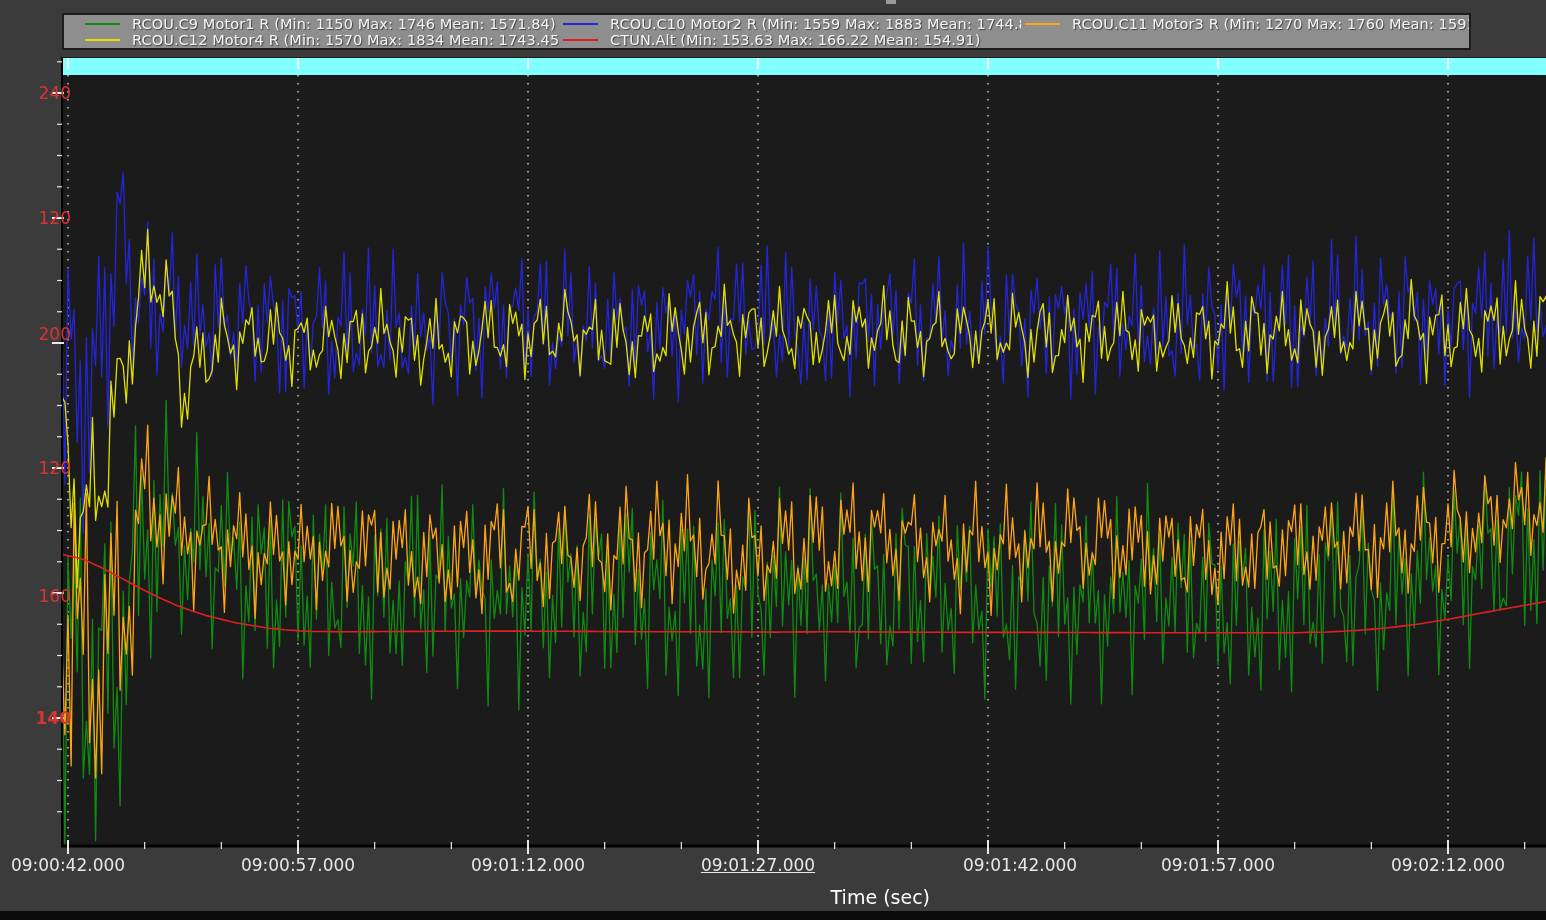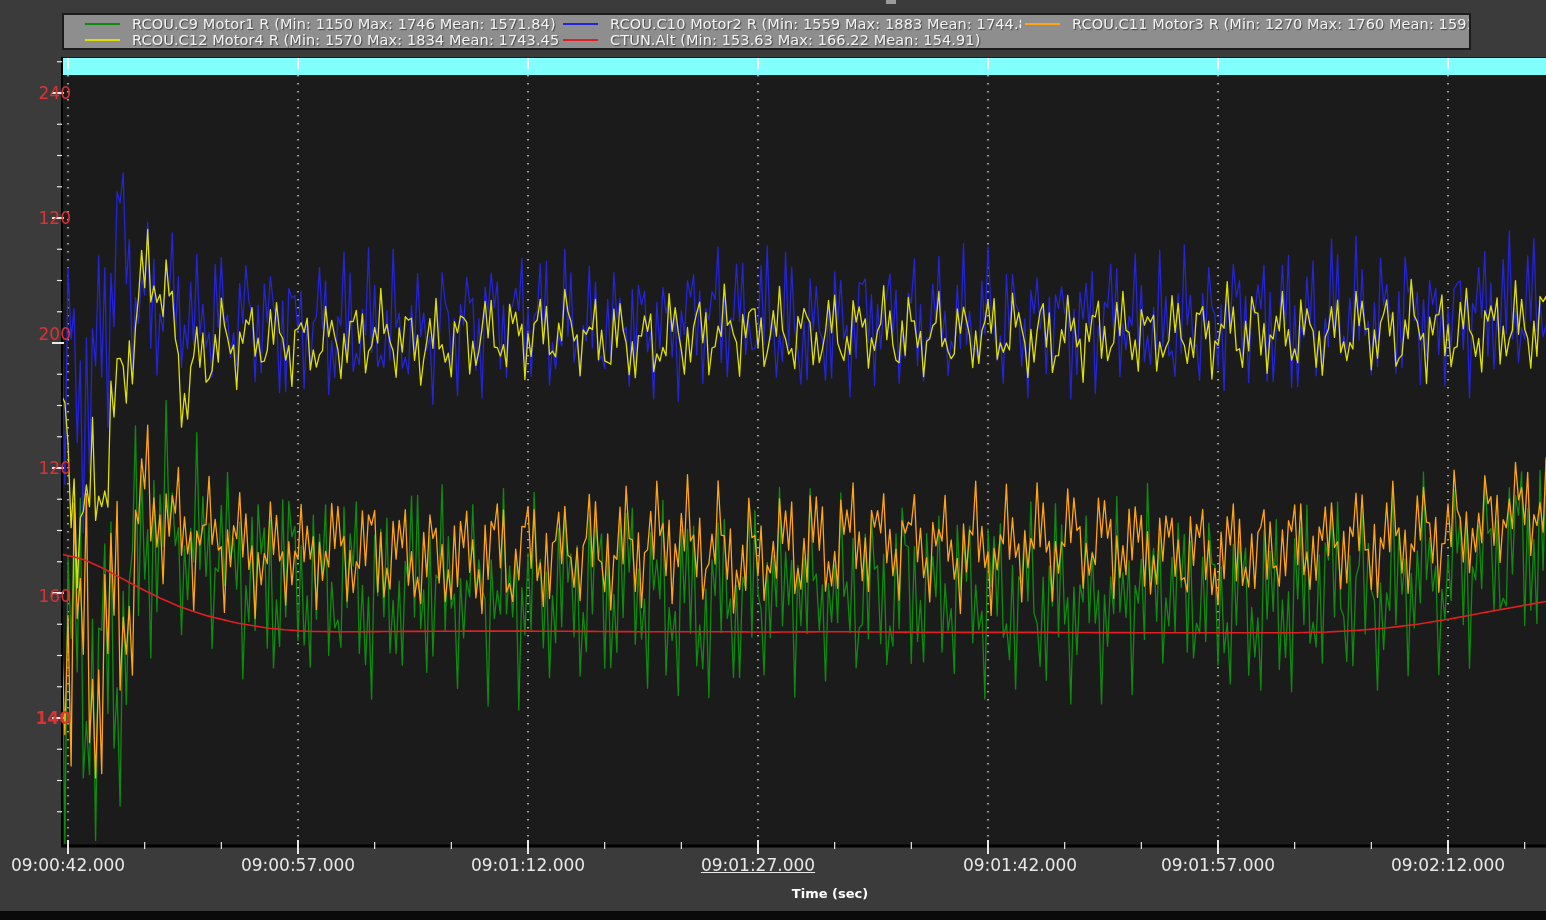"Time (sec)" #time-axis-title { font-size: 13px -> 19px; font-weight: bold -> normal; text-align: center -> right }
